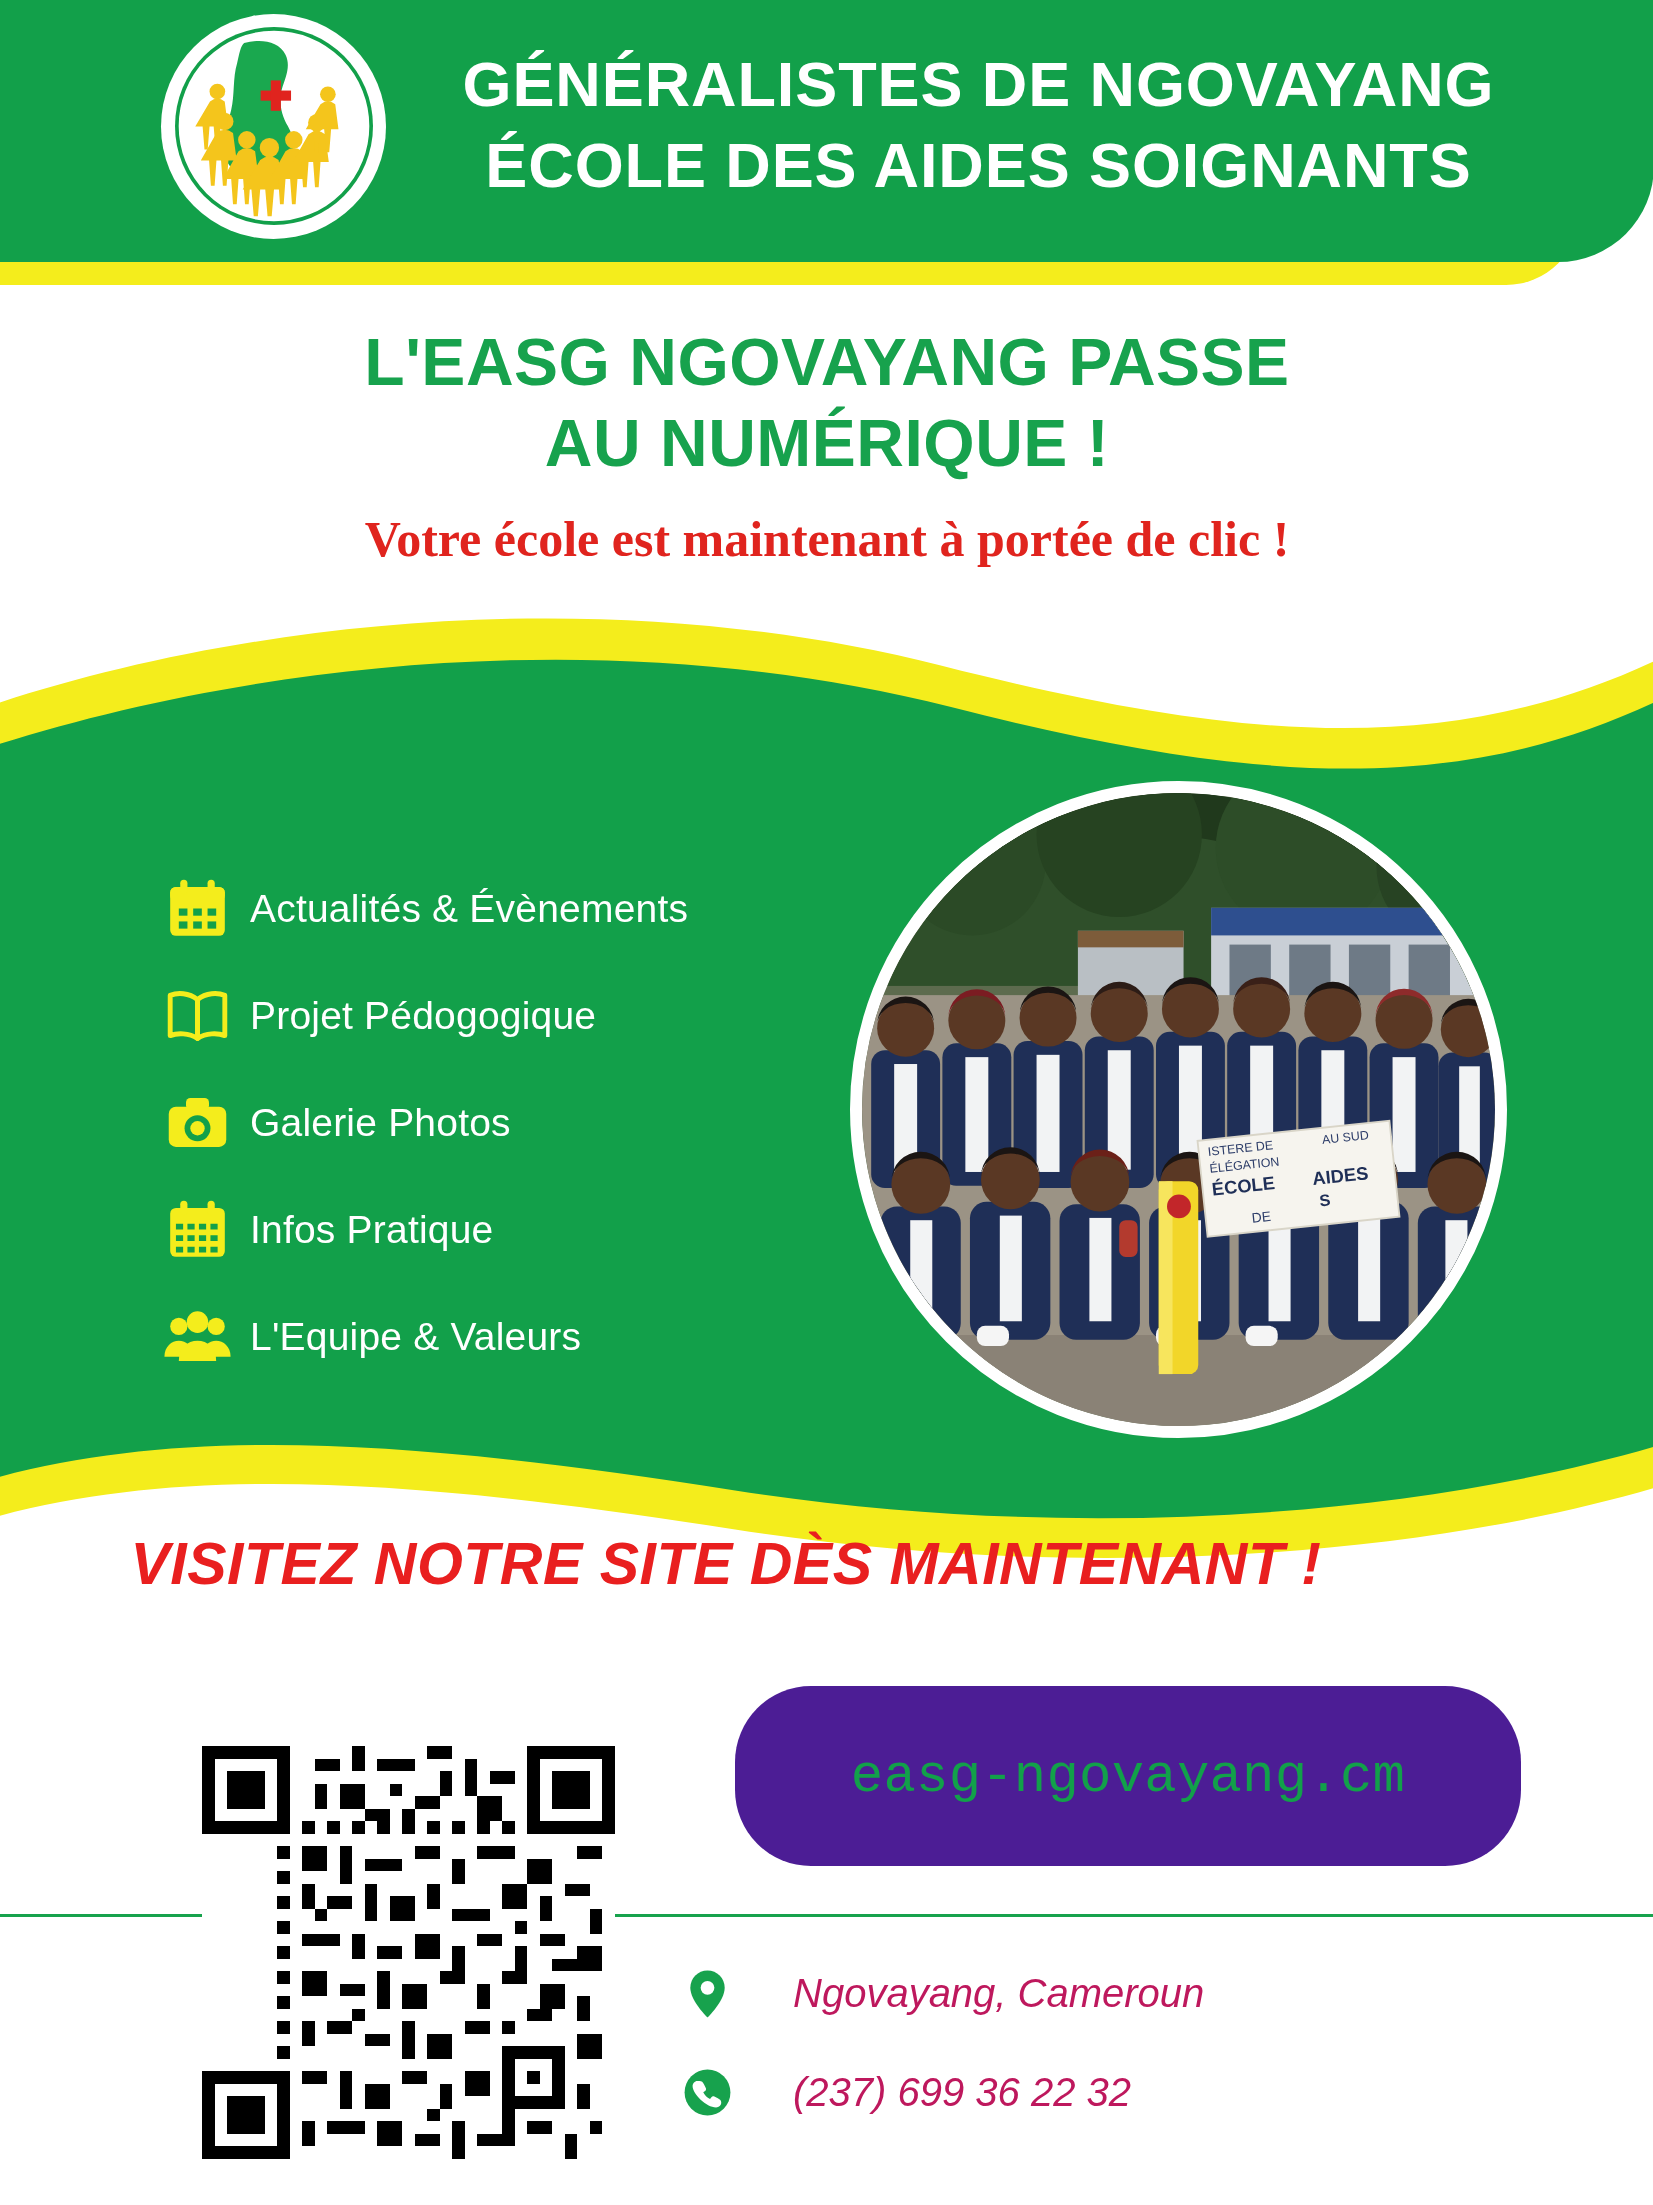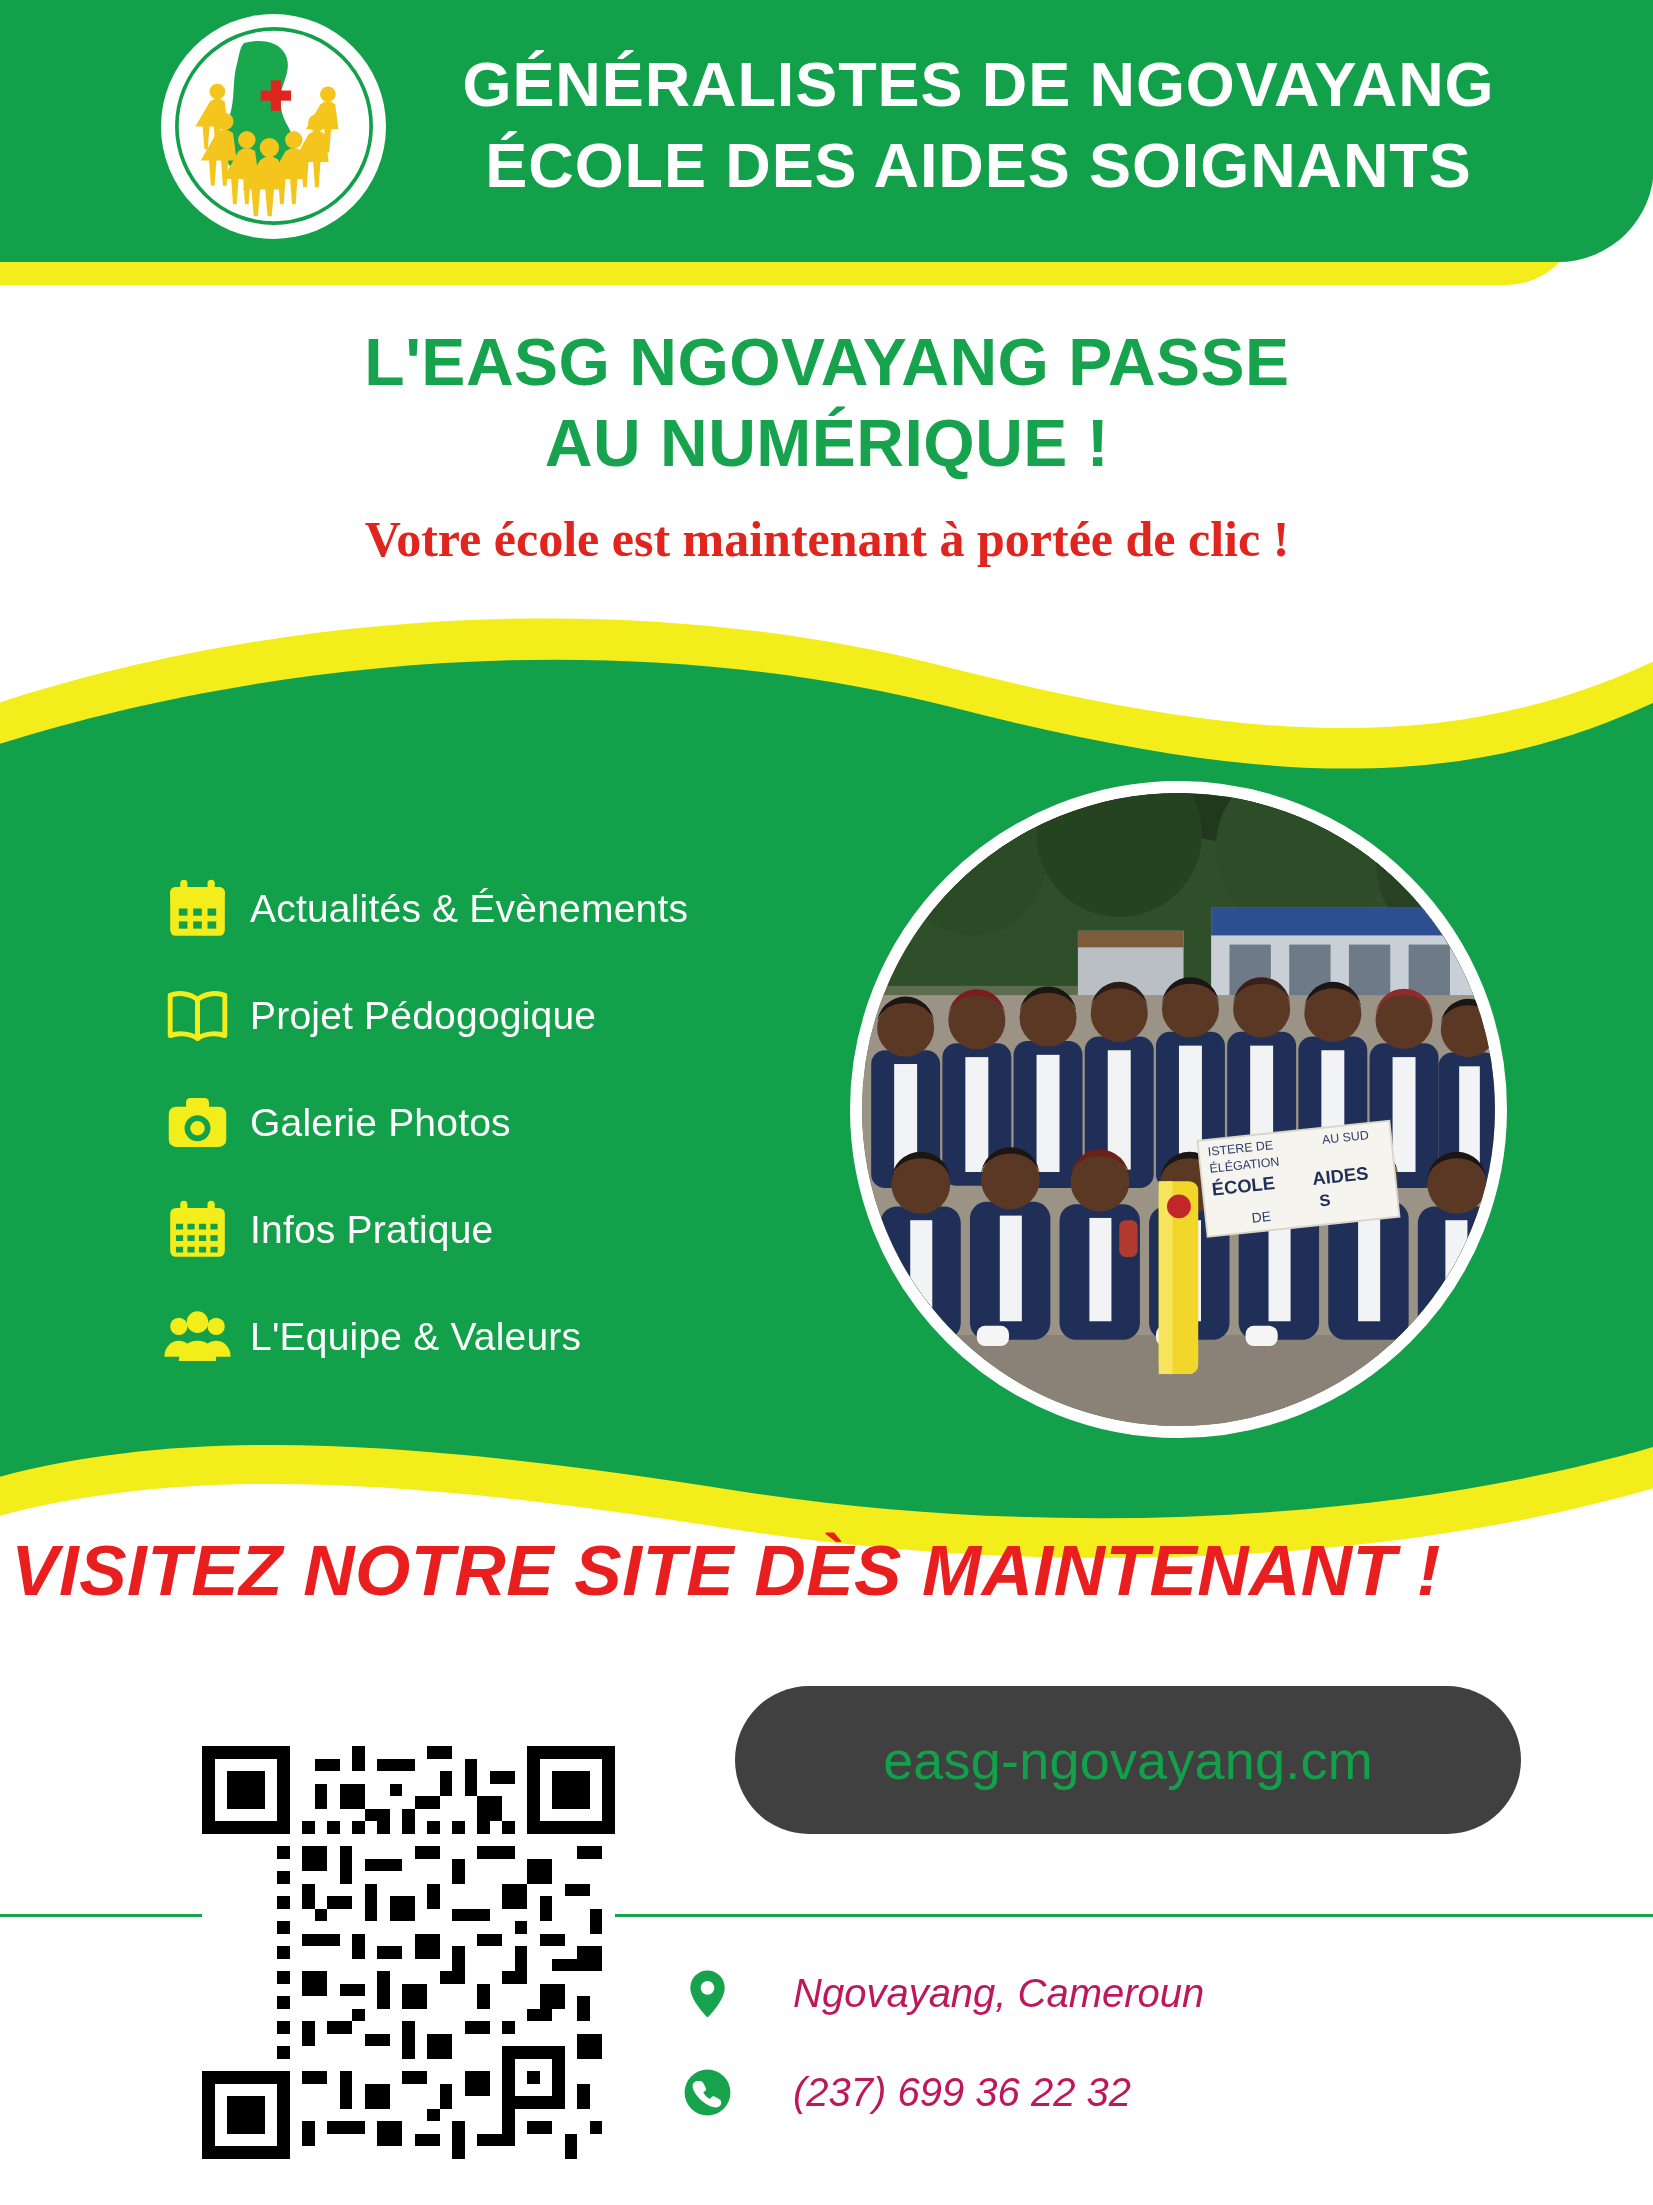"VISITEZ NOTRE SITE DÈS MAINTENANT" .cta { font-size: 71px -> 59px }
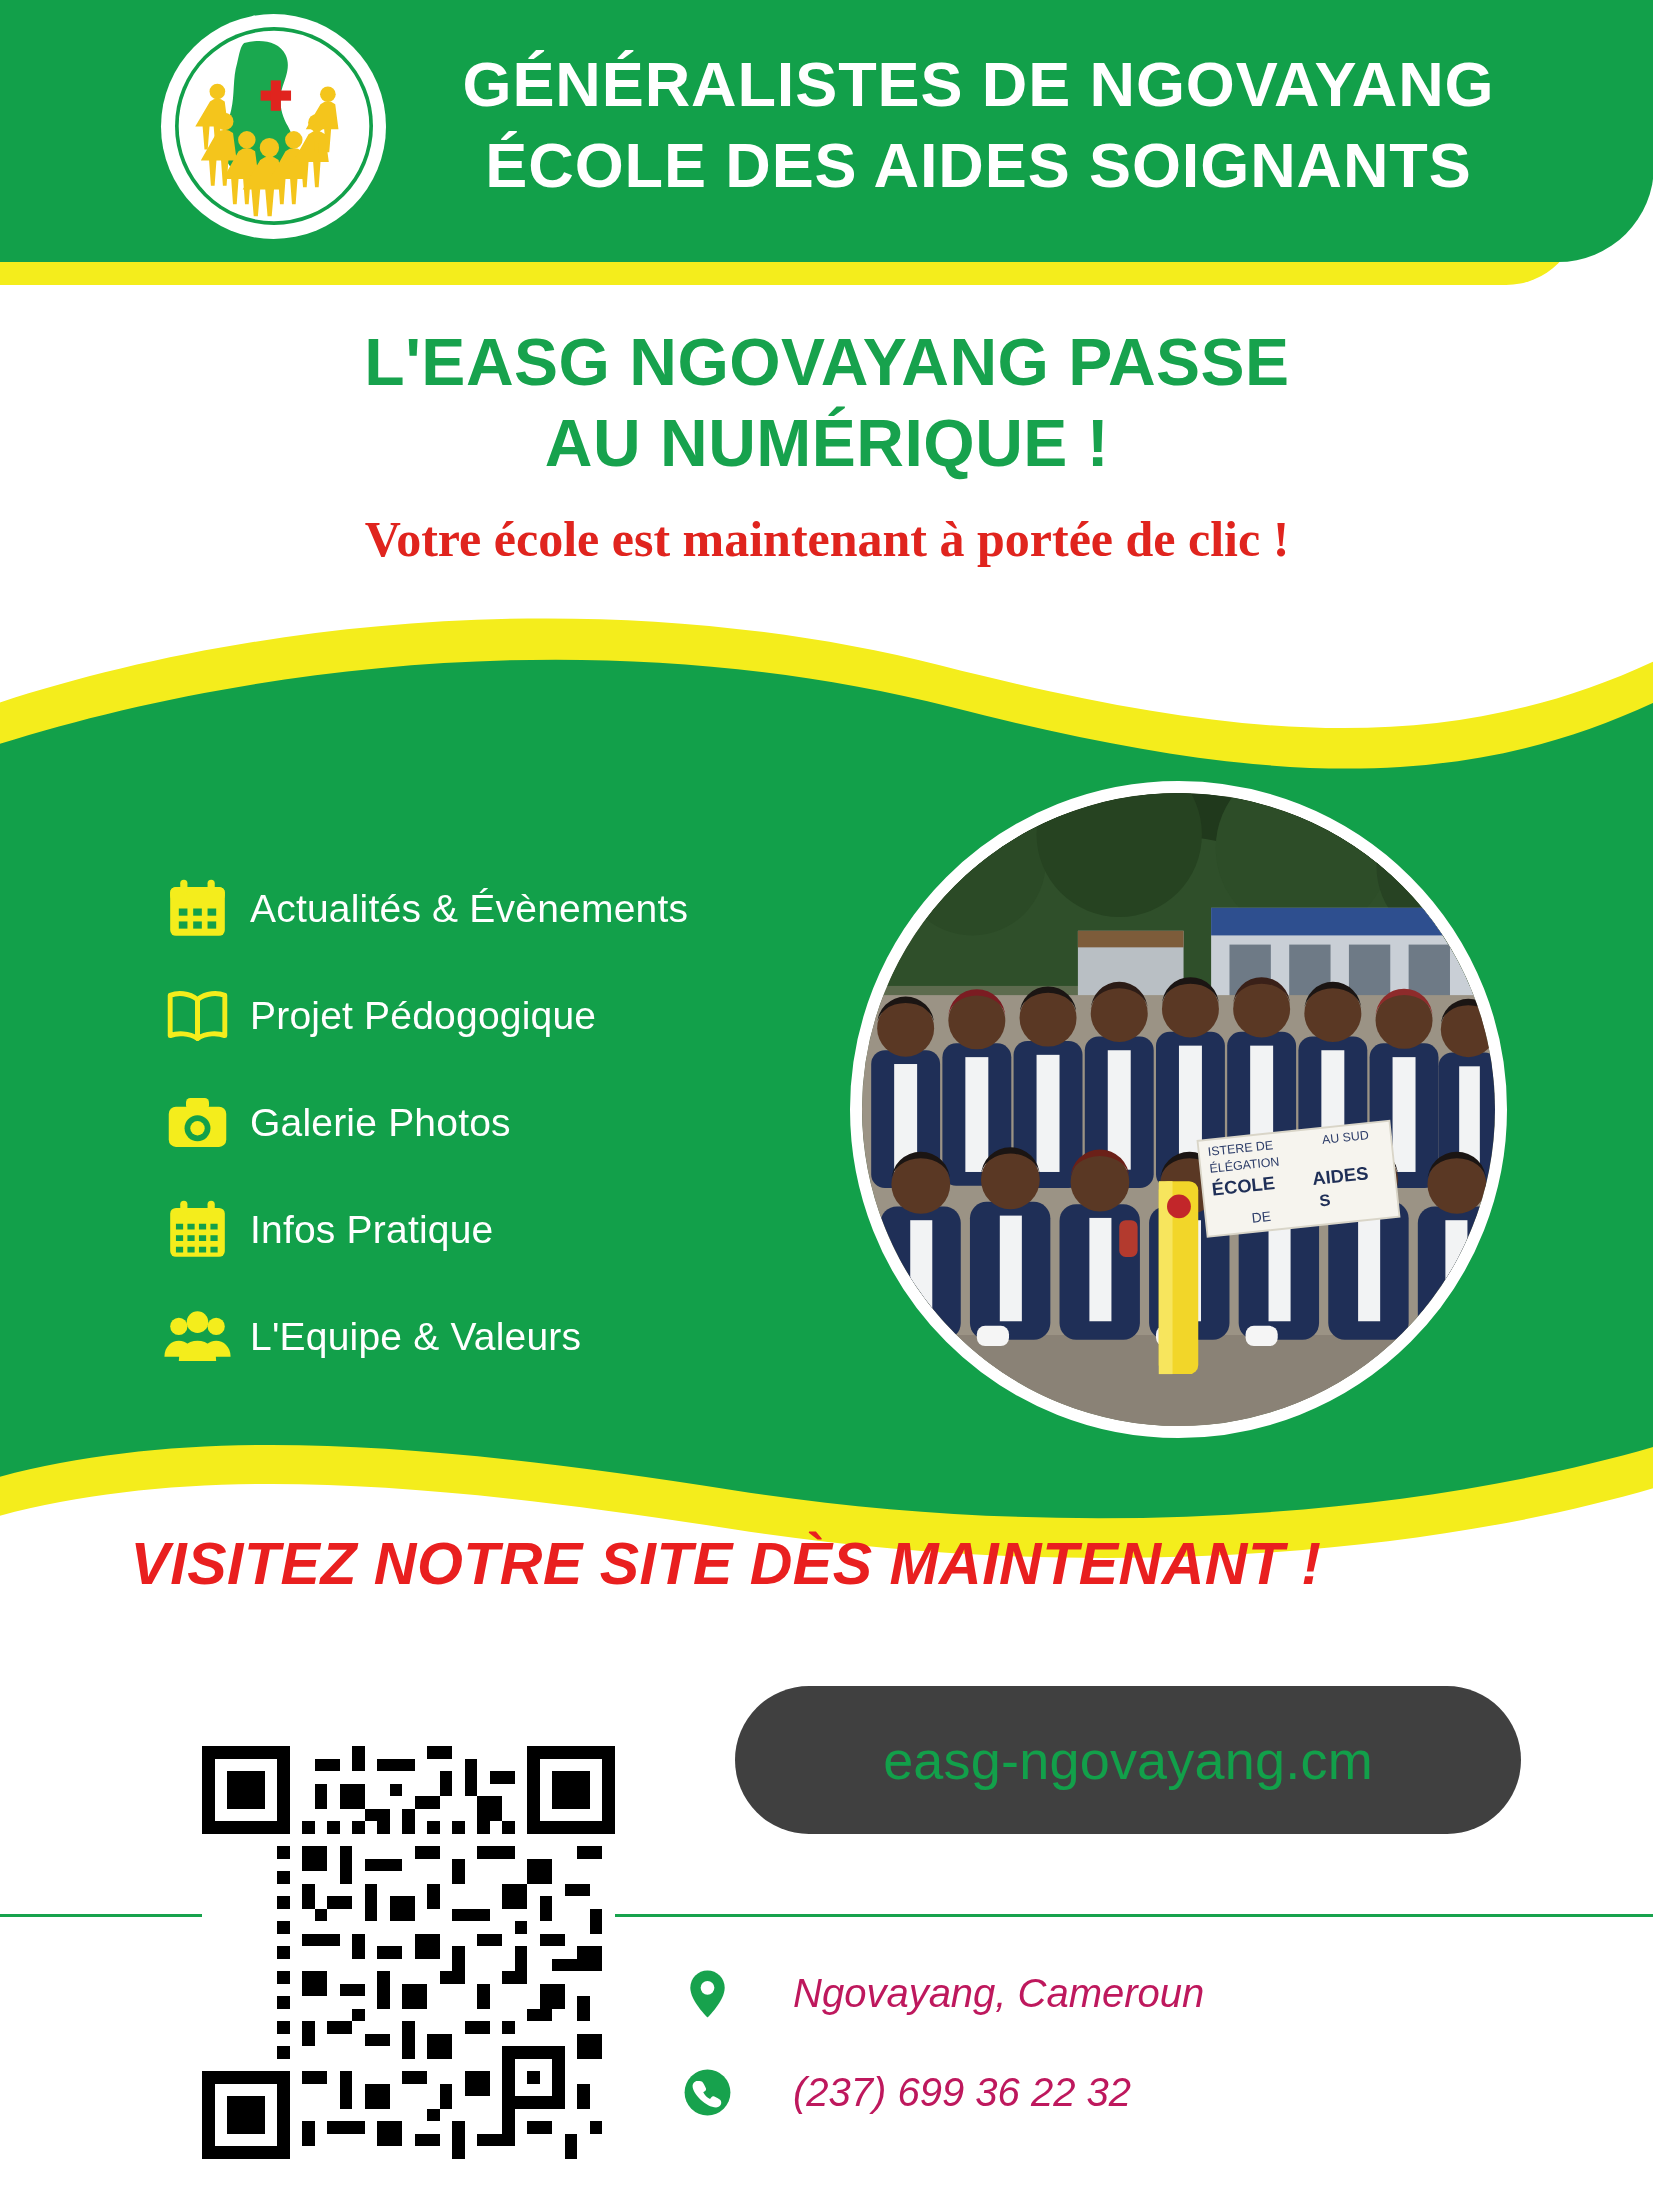"easg-ngovayang.cm" .url-pill { background: #404040 -> #4c1d95; font-family: none -> Liberation Mono, monospace; height: 148px -> 180px }
